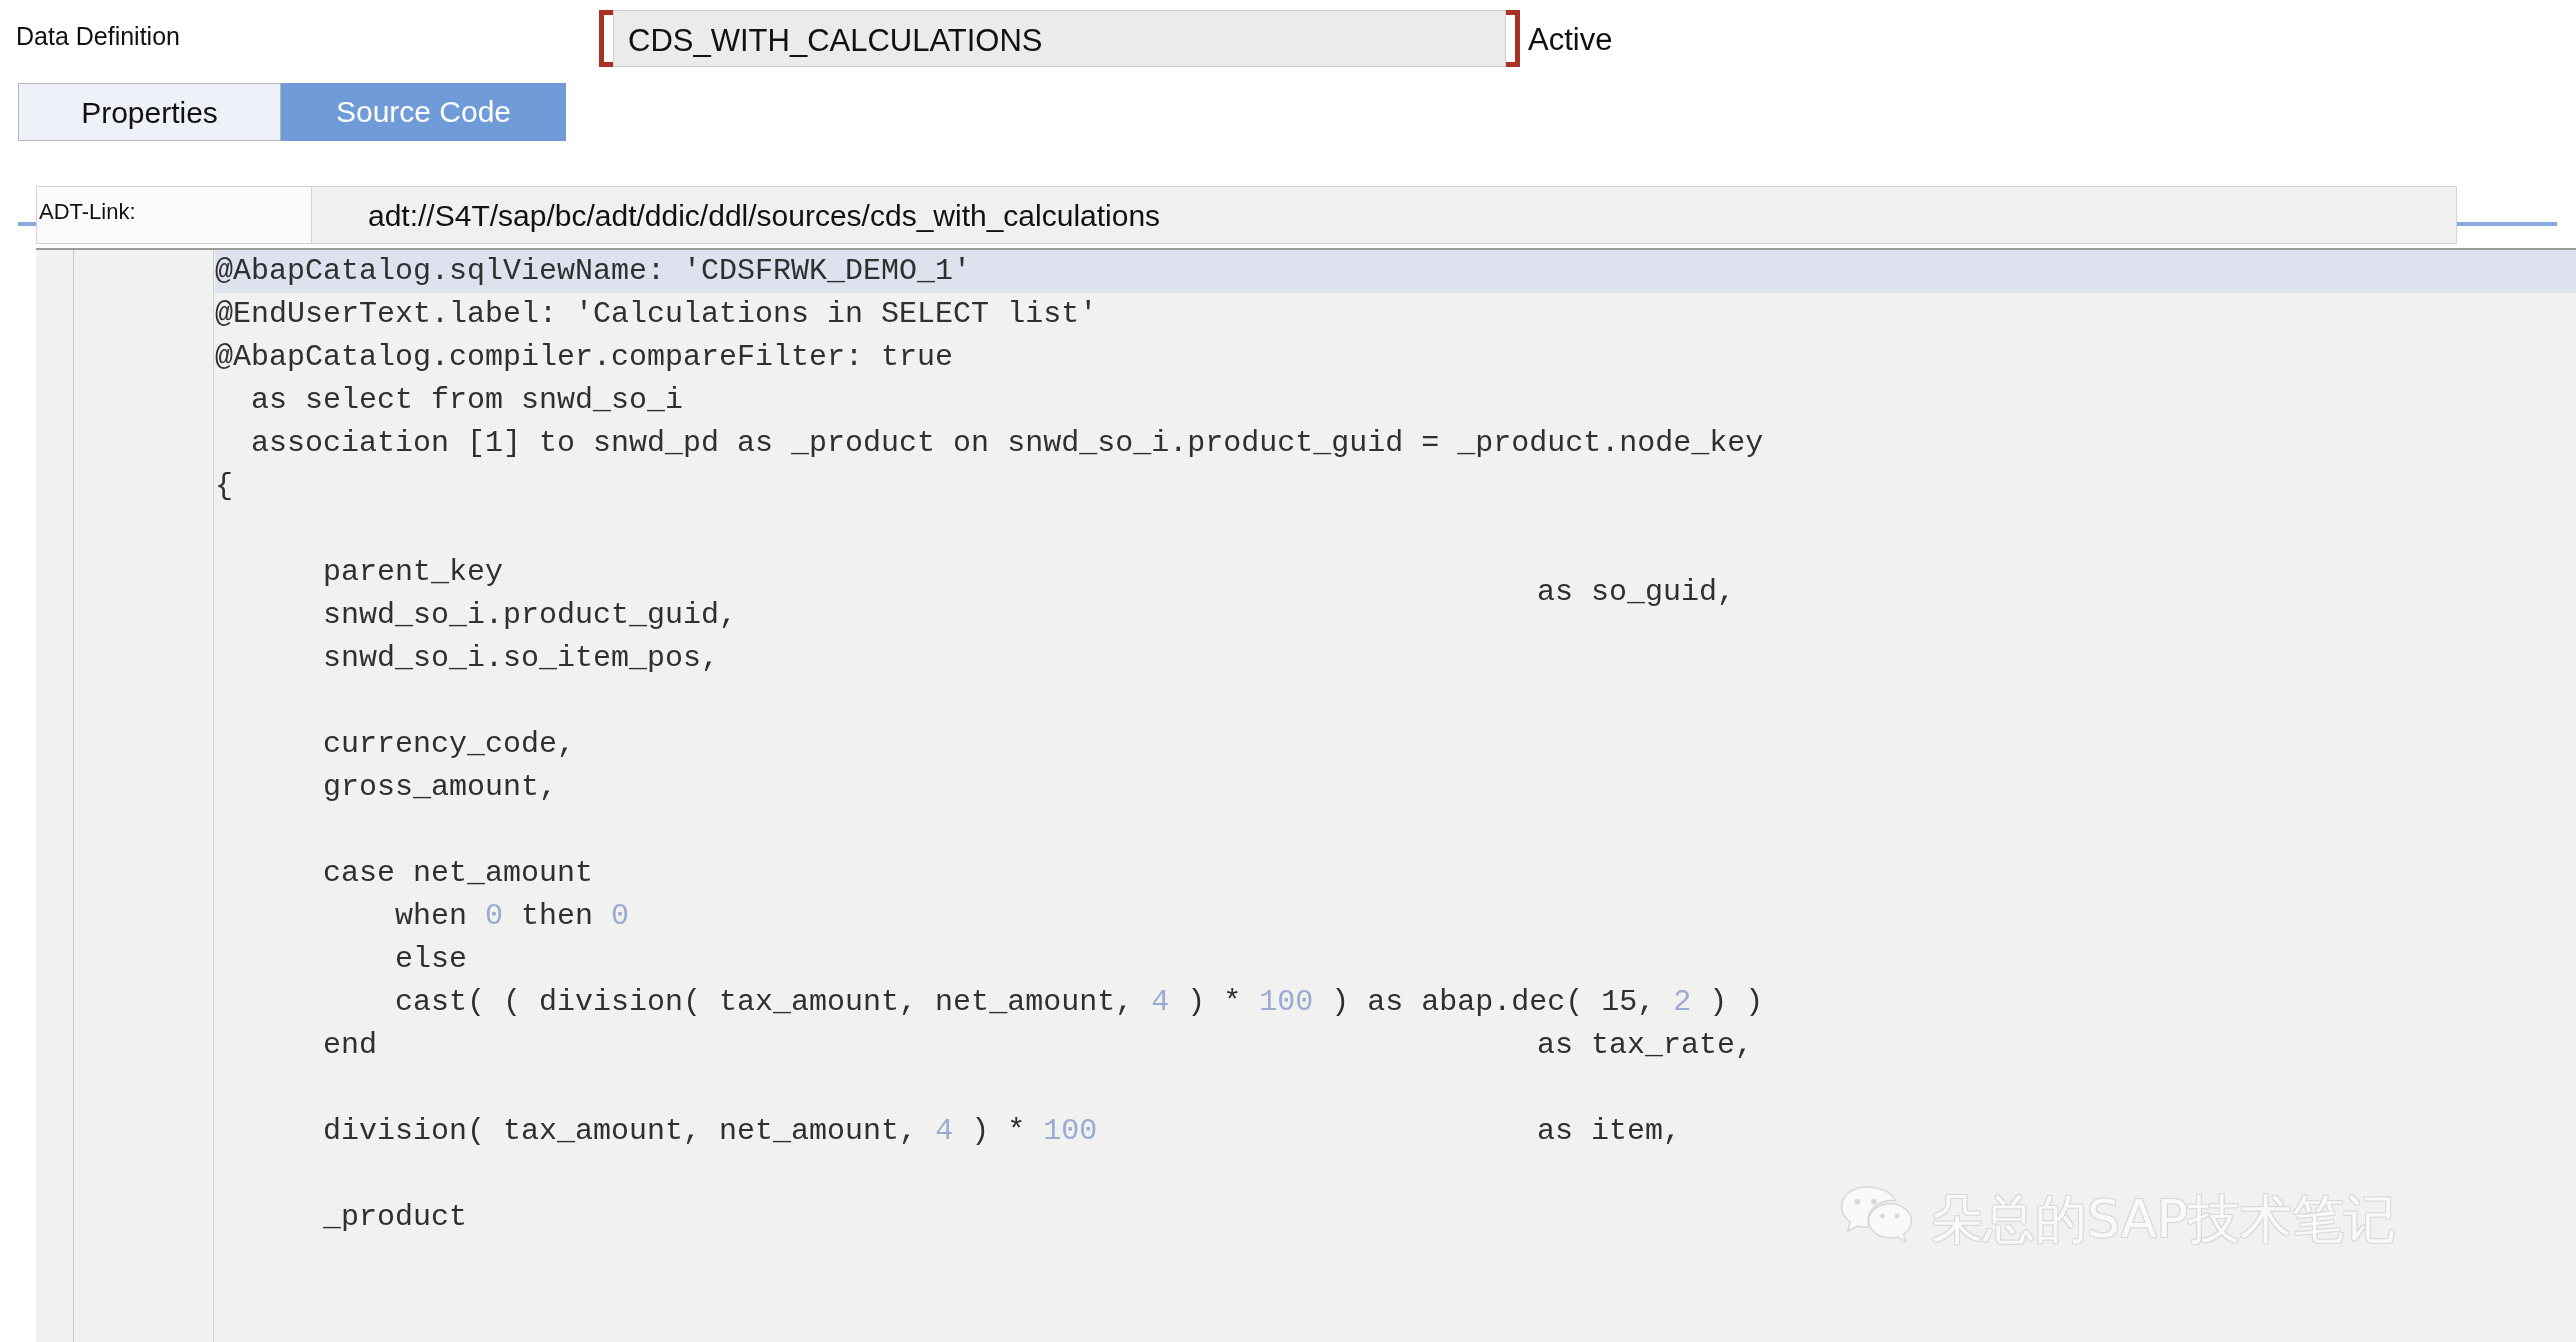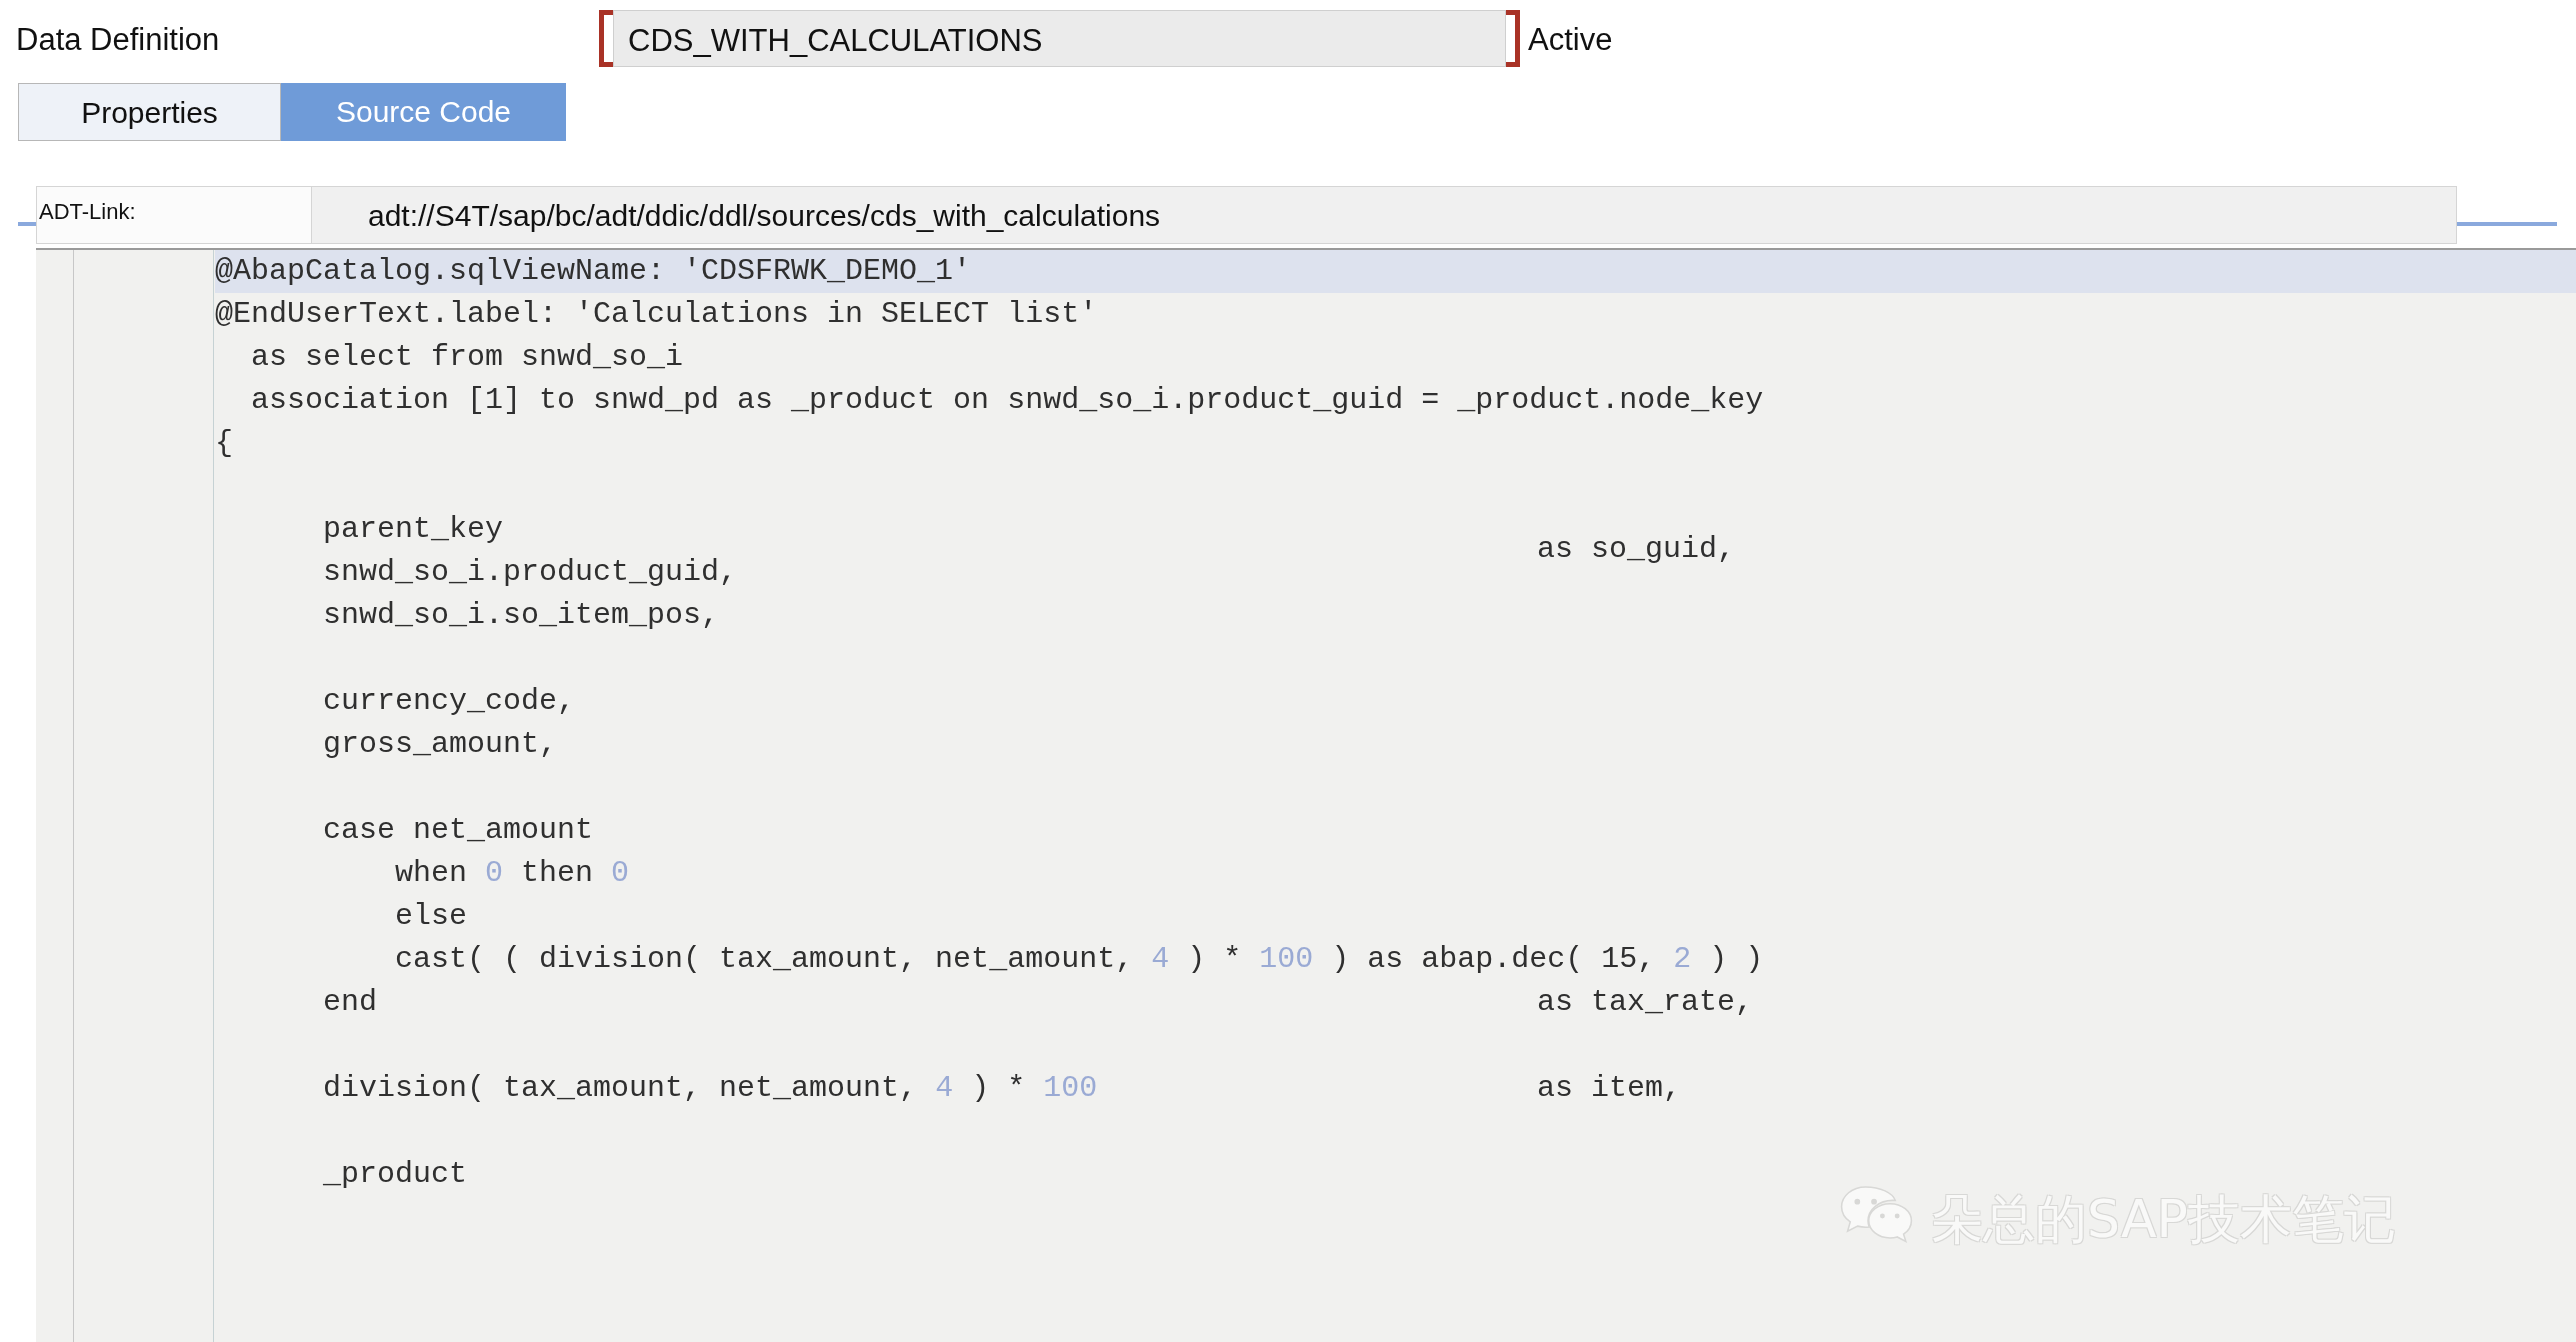"Data Definition" #object-type-label { font-size: 31px -> 25px }
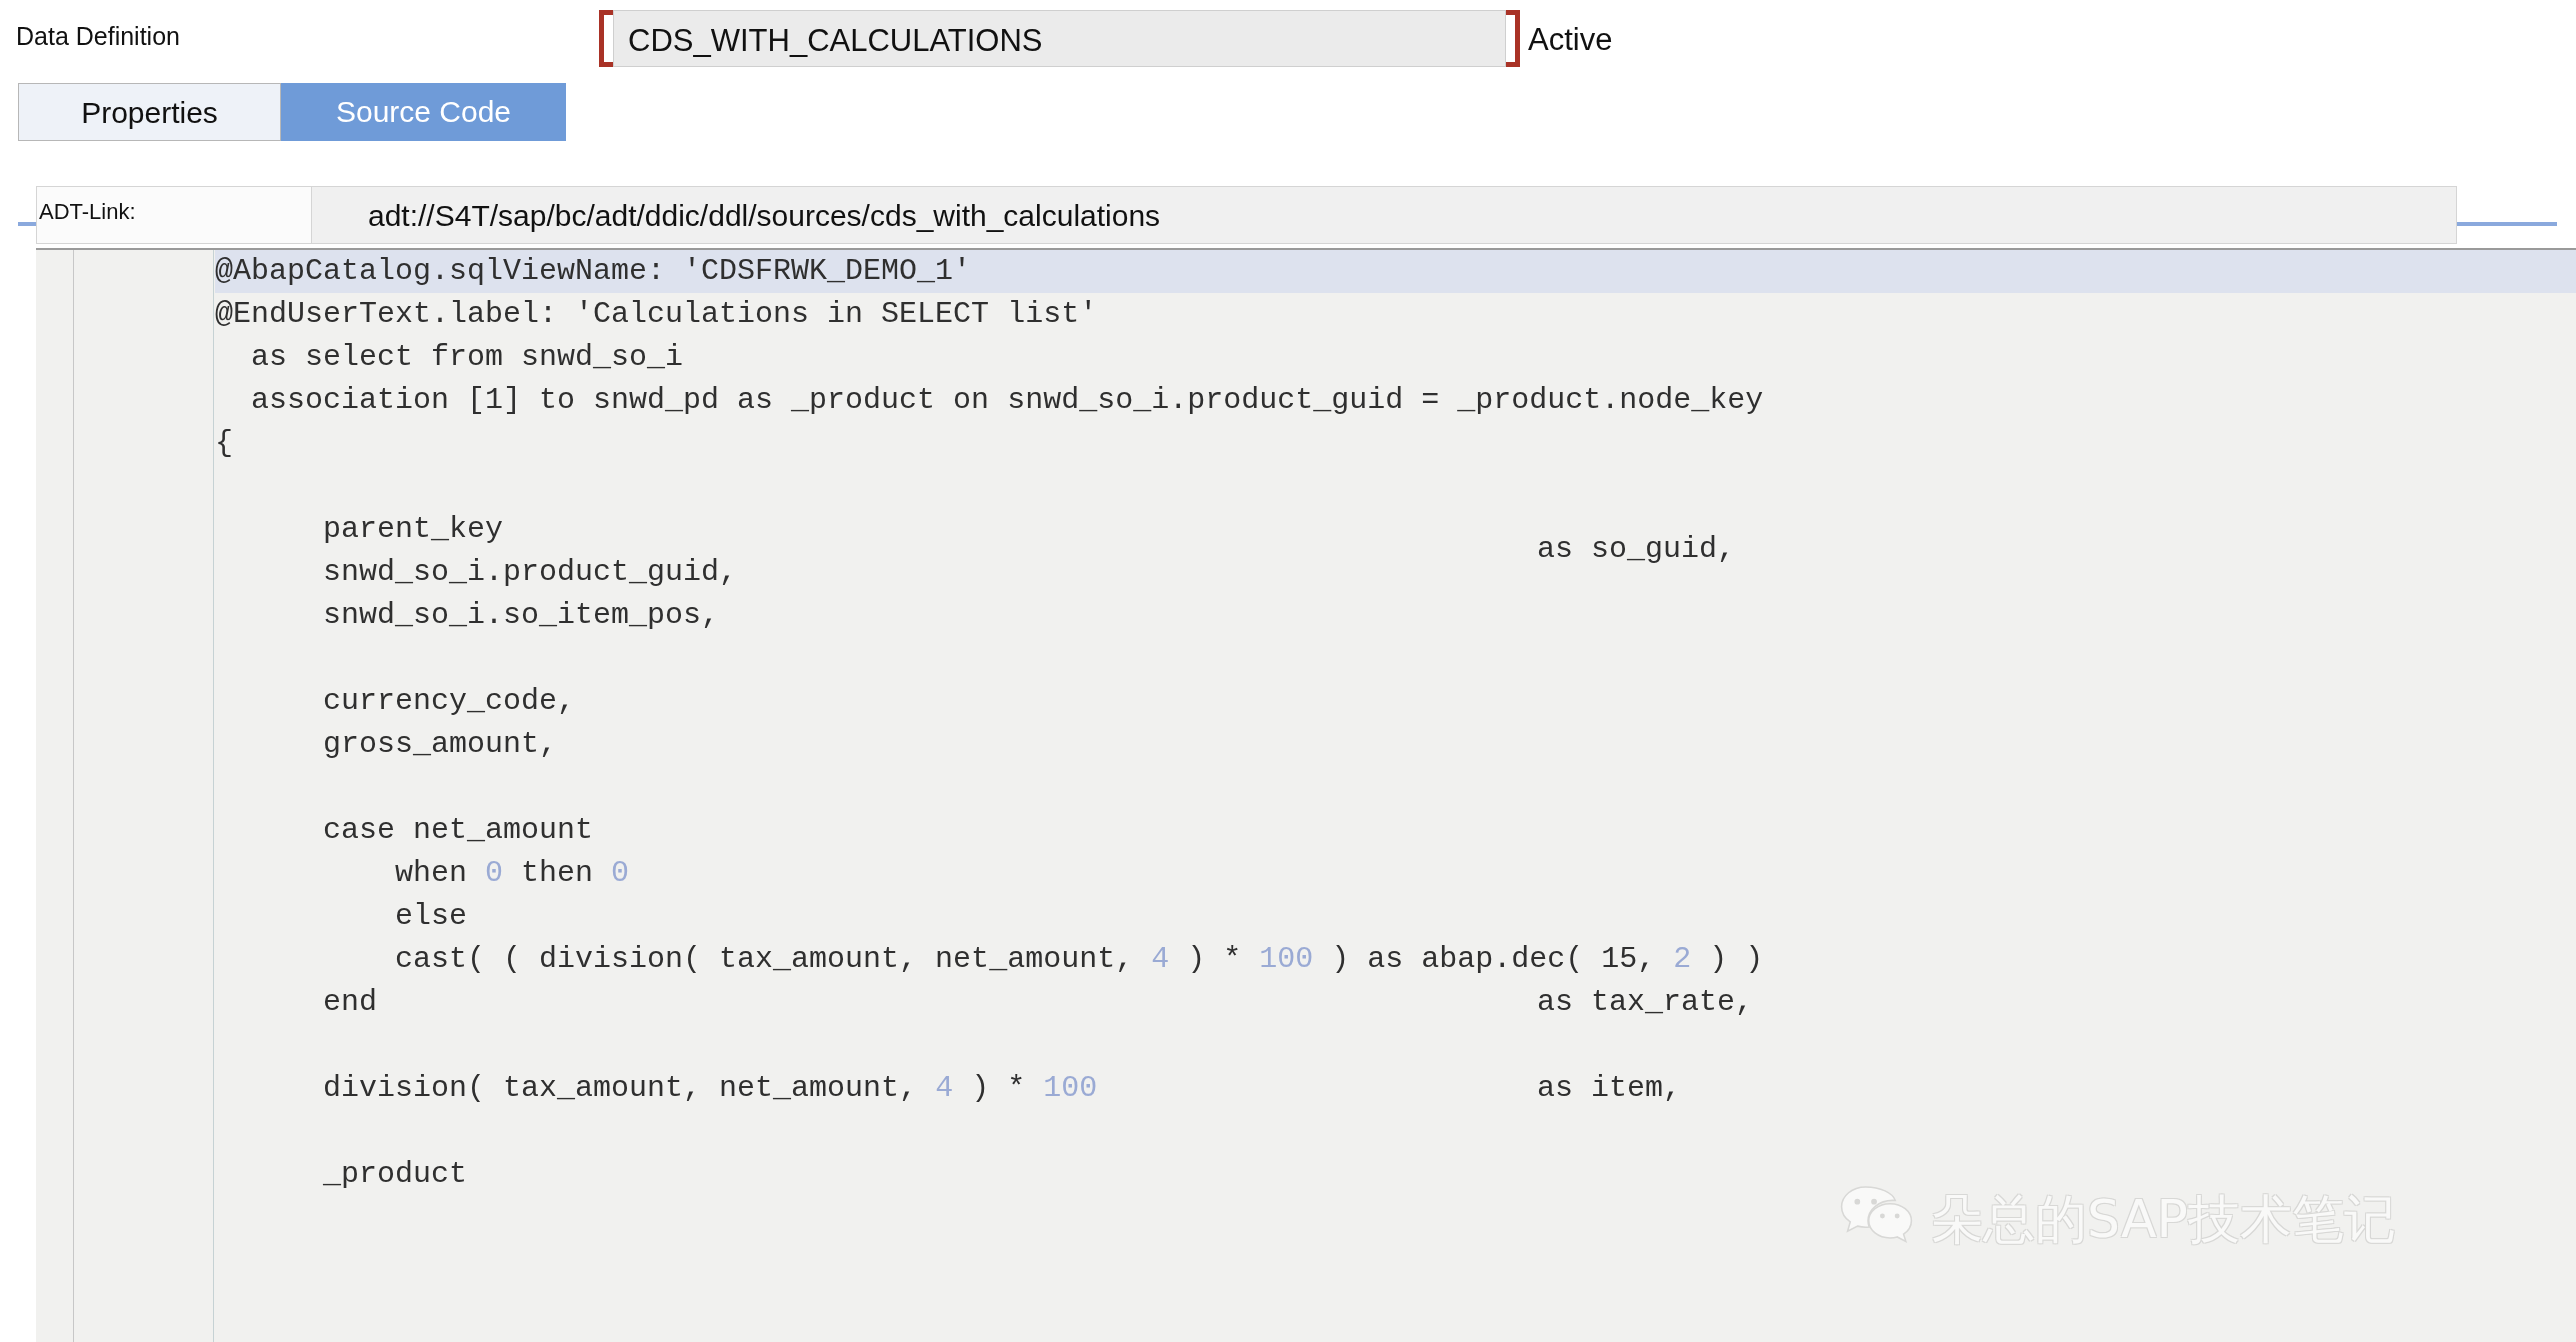"@AbapCatalog.compiler.compareFilter:" div.code-line { html: none -> <div><span>@AbapCatalog.compiler.compareFilter: true</span></div> }
